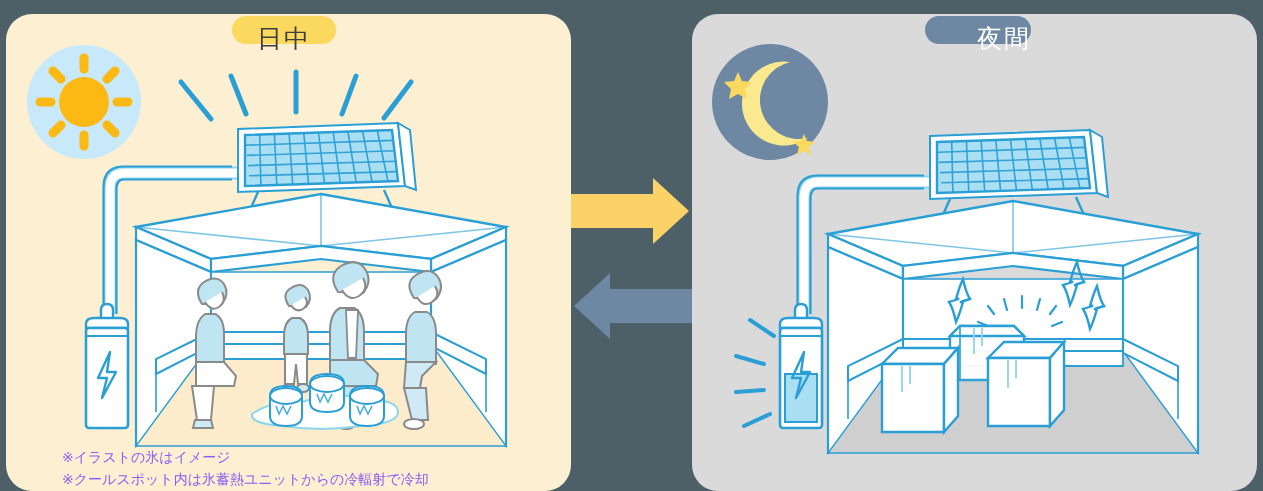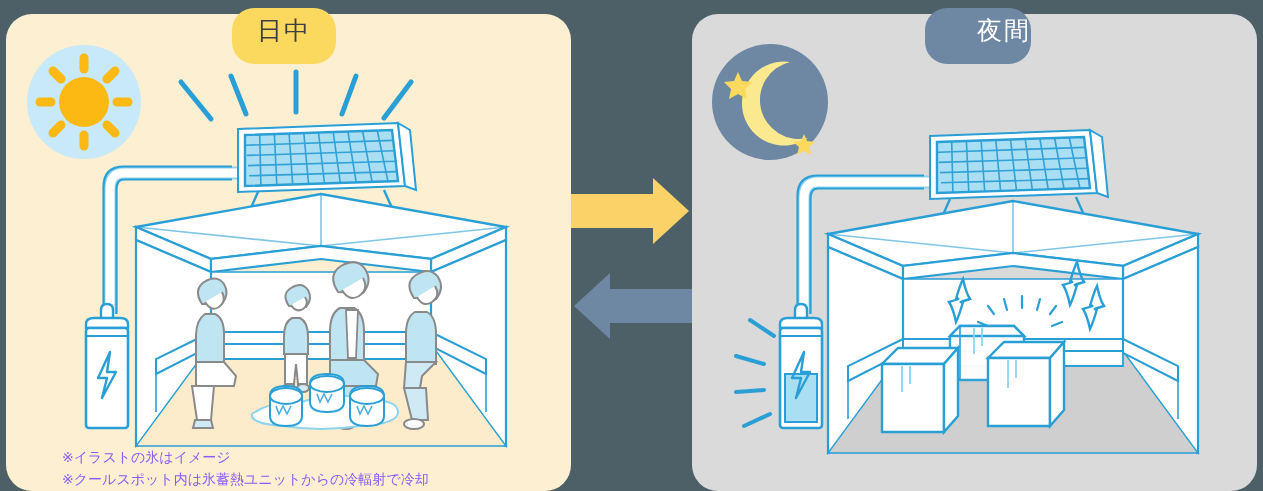"日中" .badge { height: 56px -> 28px; top: 8px -> 16px }
